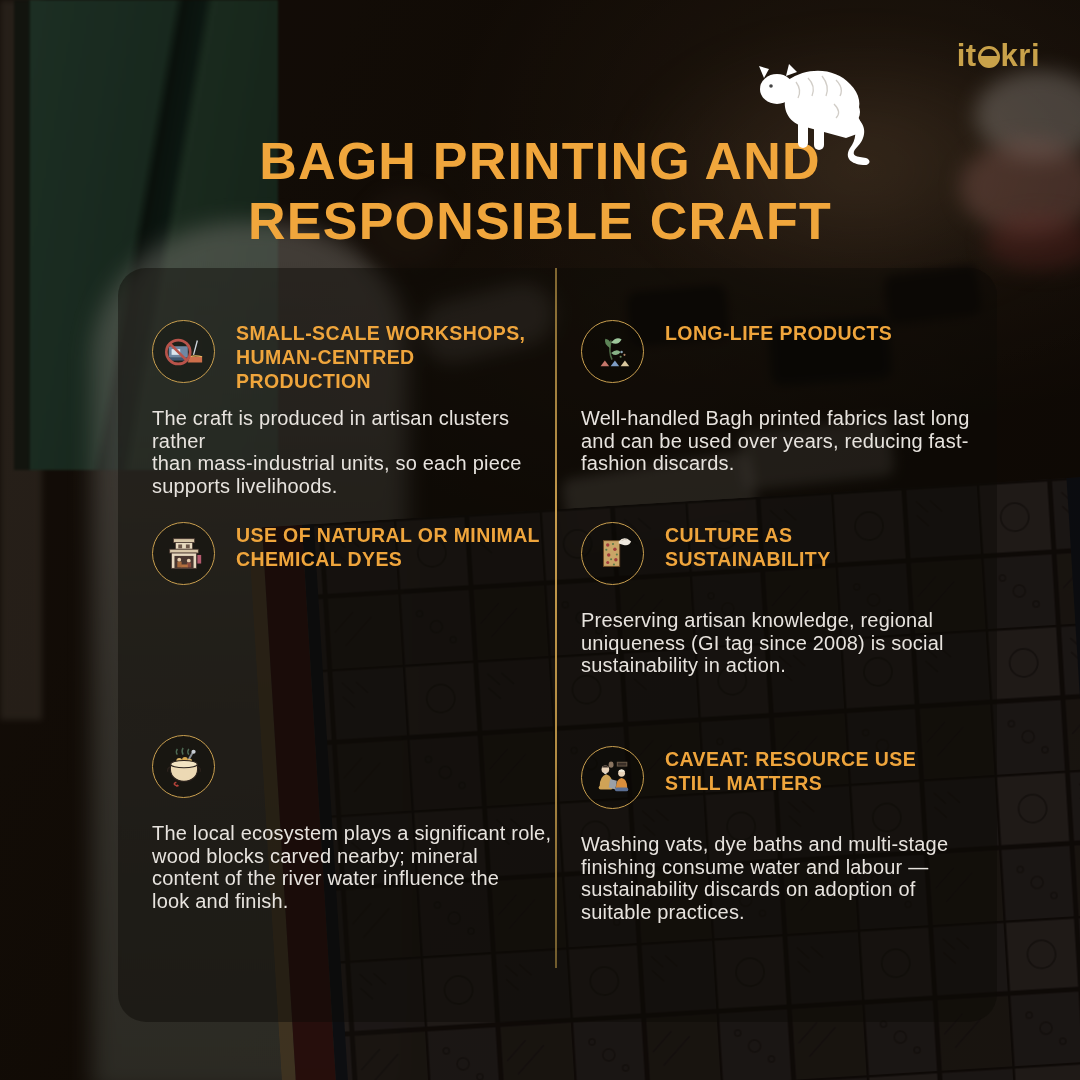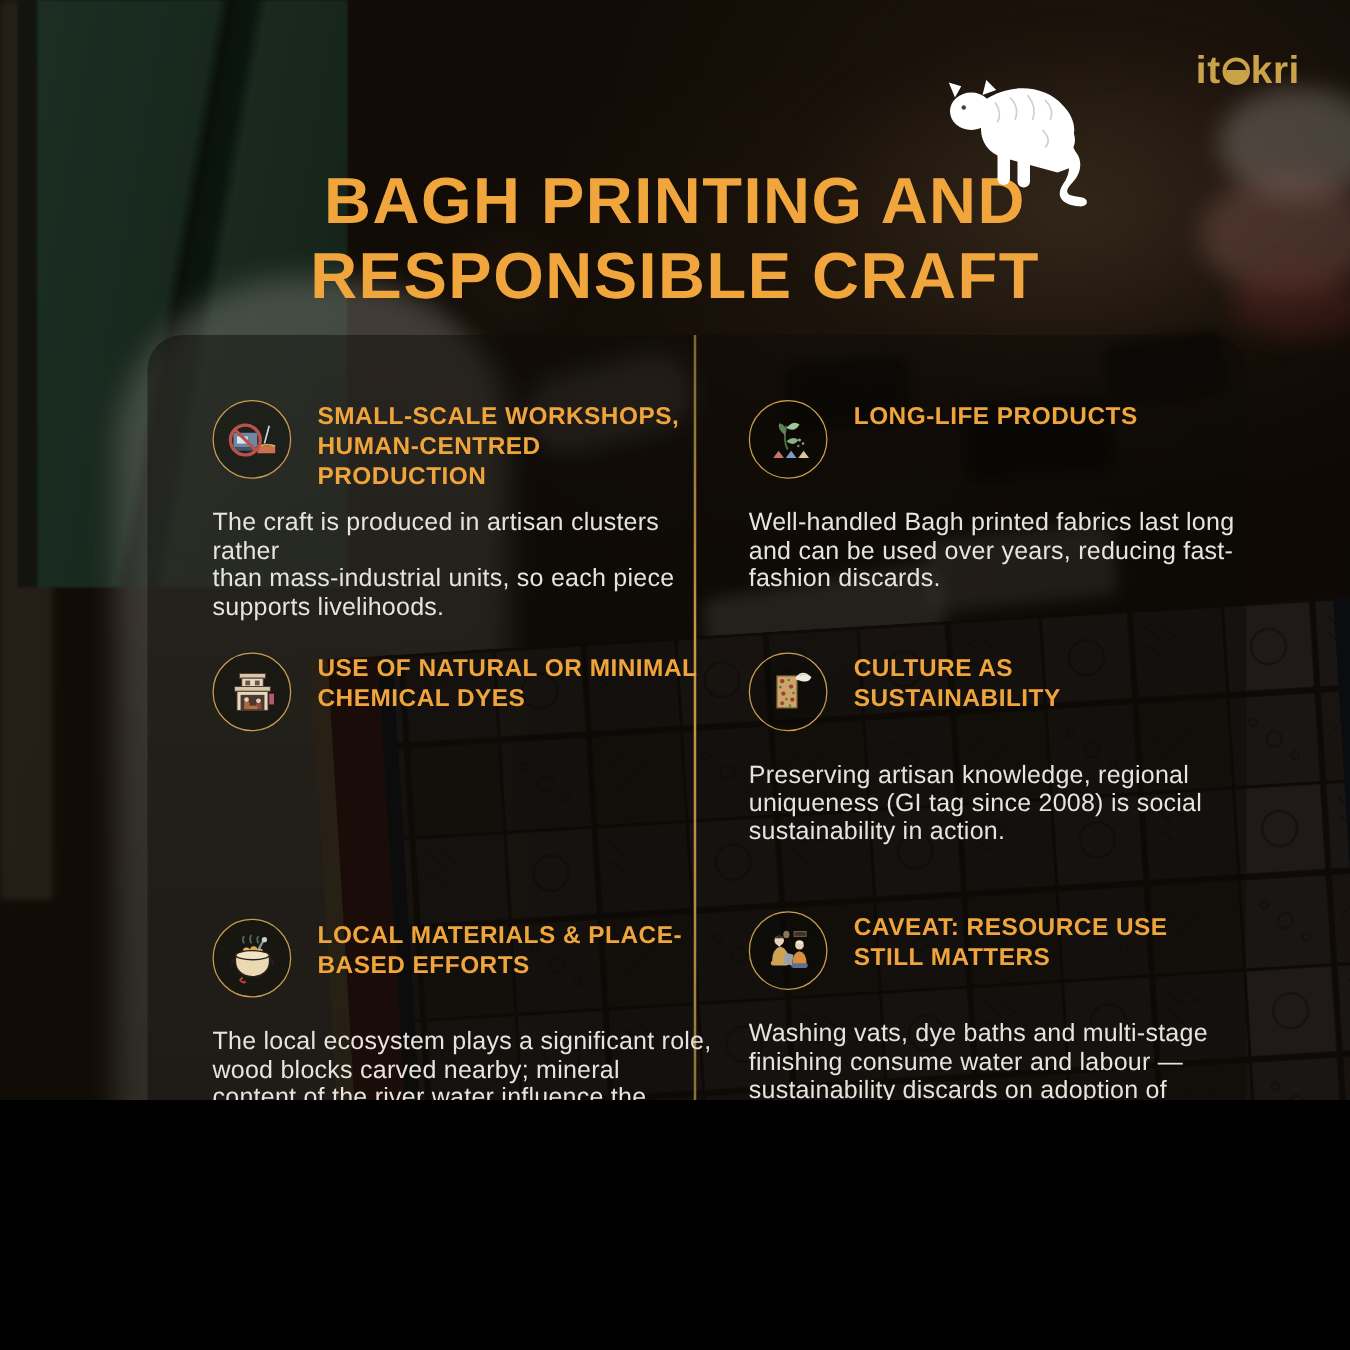"it kri" .stage { height: 880px -> 1080px }
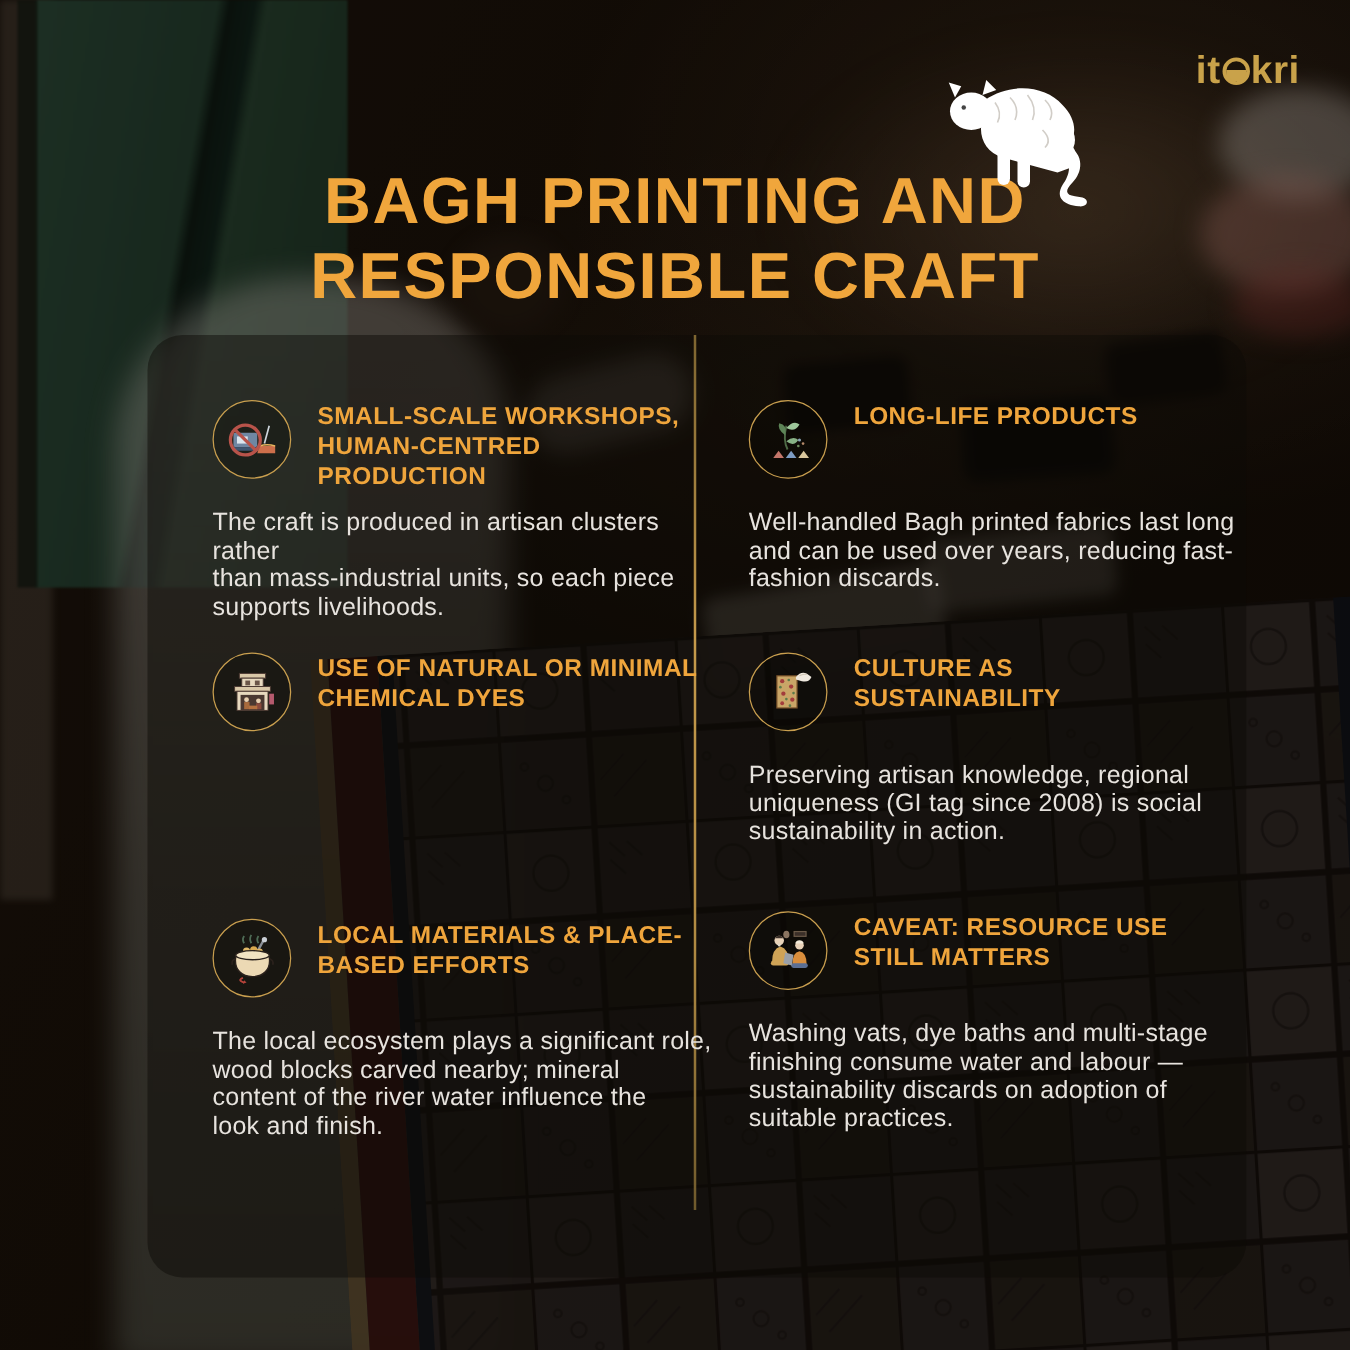"SMALL-SCALE WORKSHOPS," .item { margin-left: 18px -> none }
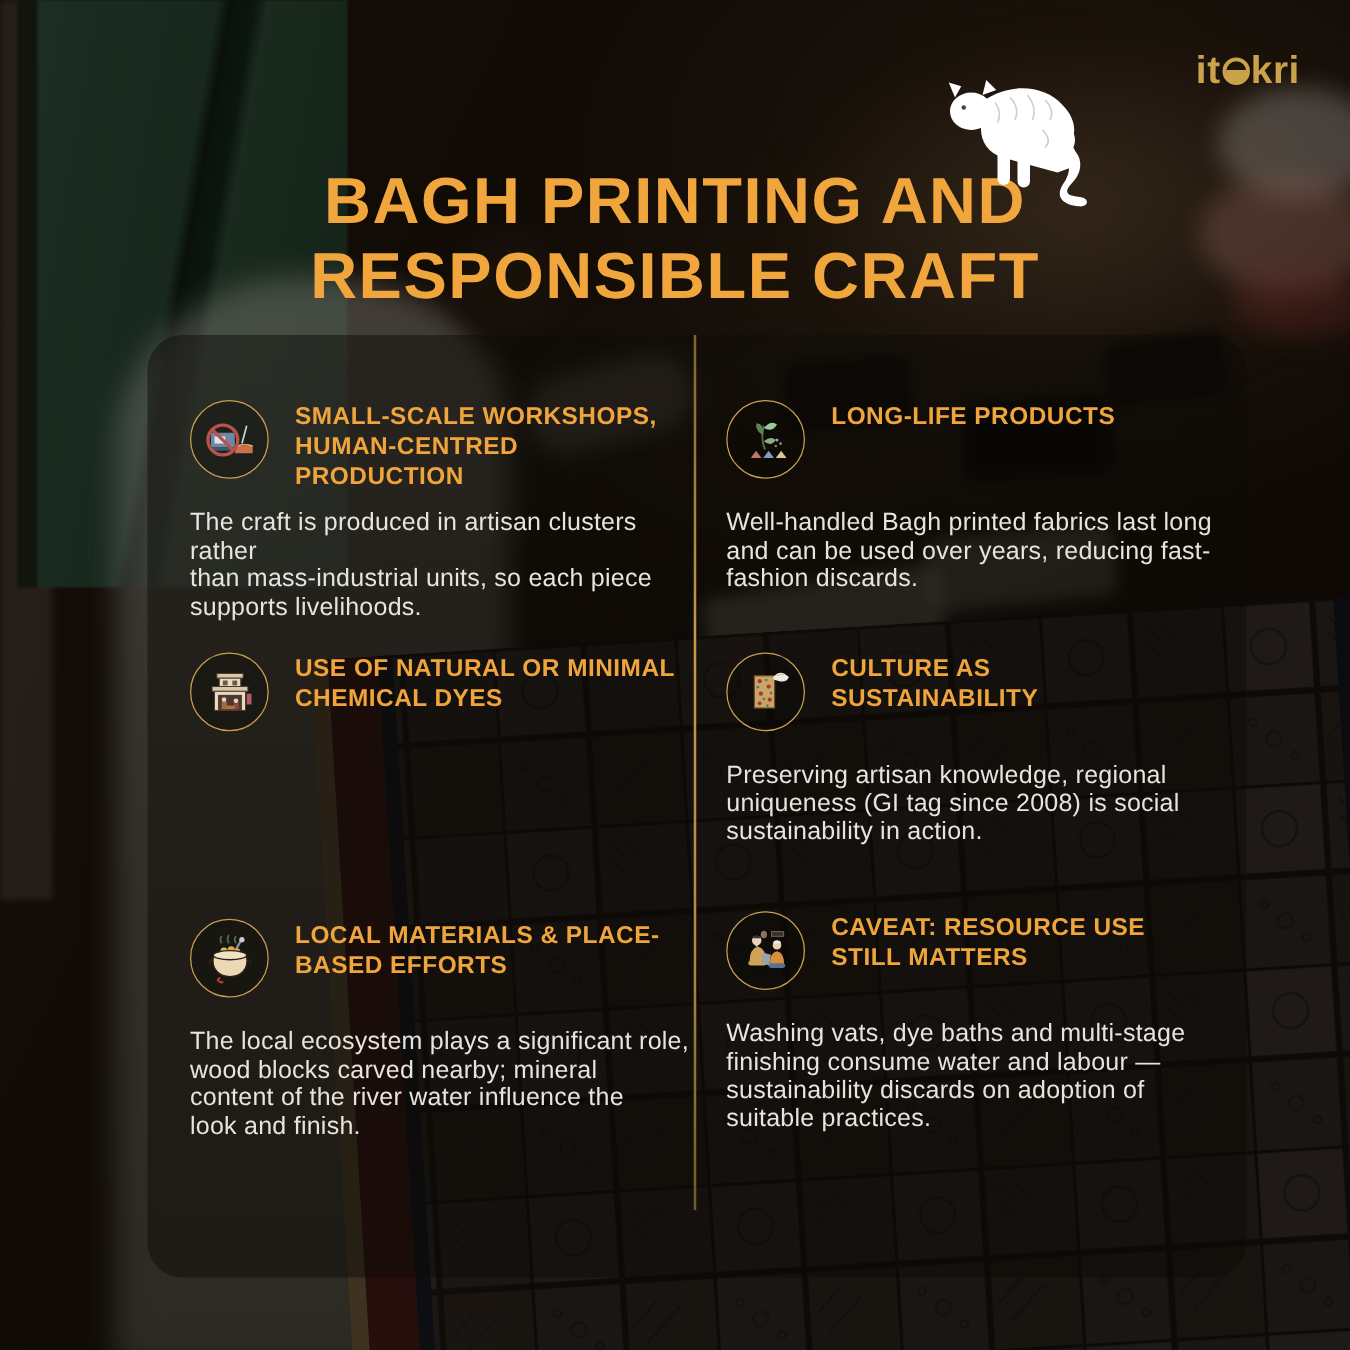"LOCAL MATERIALS & PLACE-" h3.item-title { html: <h3>LOCAL MATERIALS &amp; PLACE- BASED EFFORTS</h3> -> none }
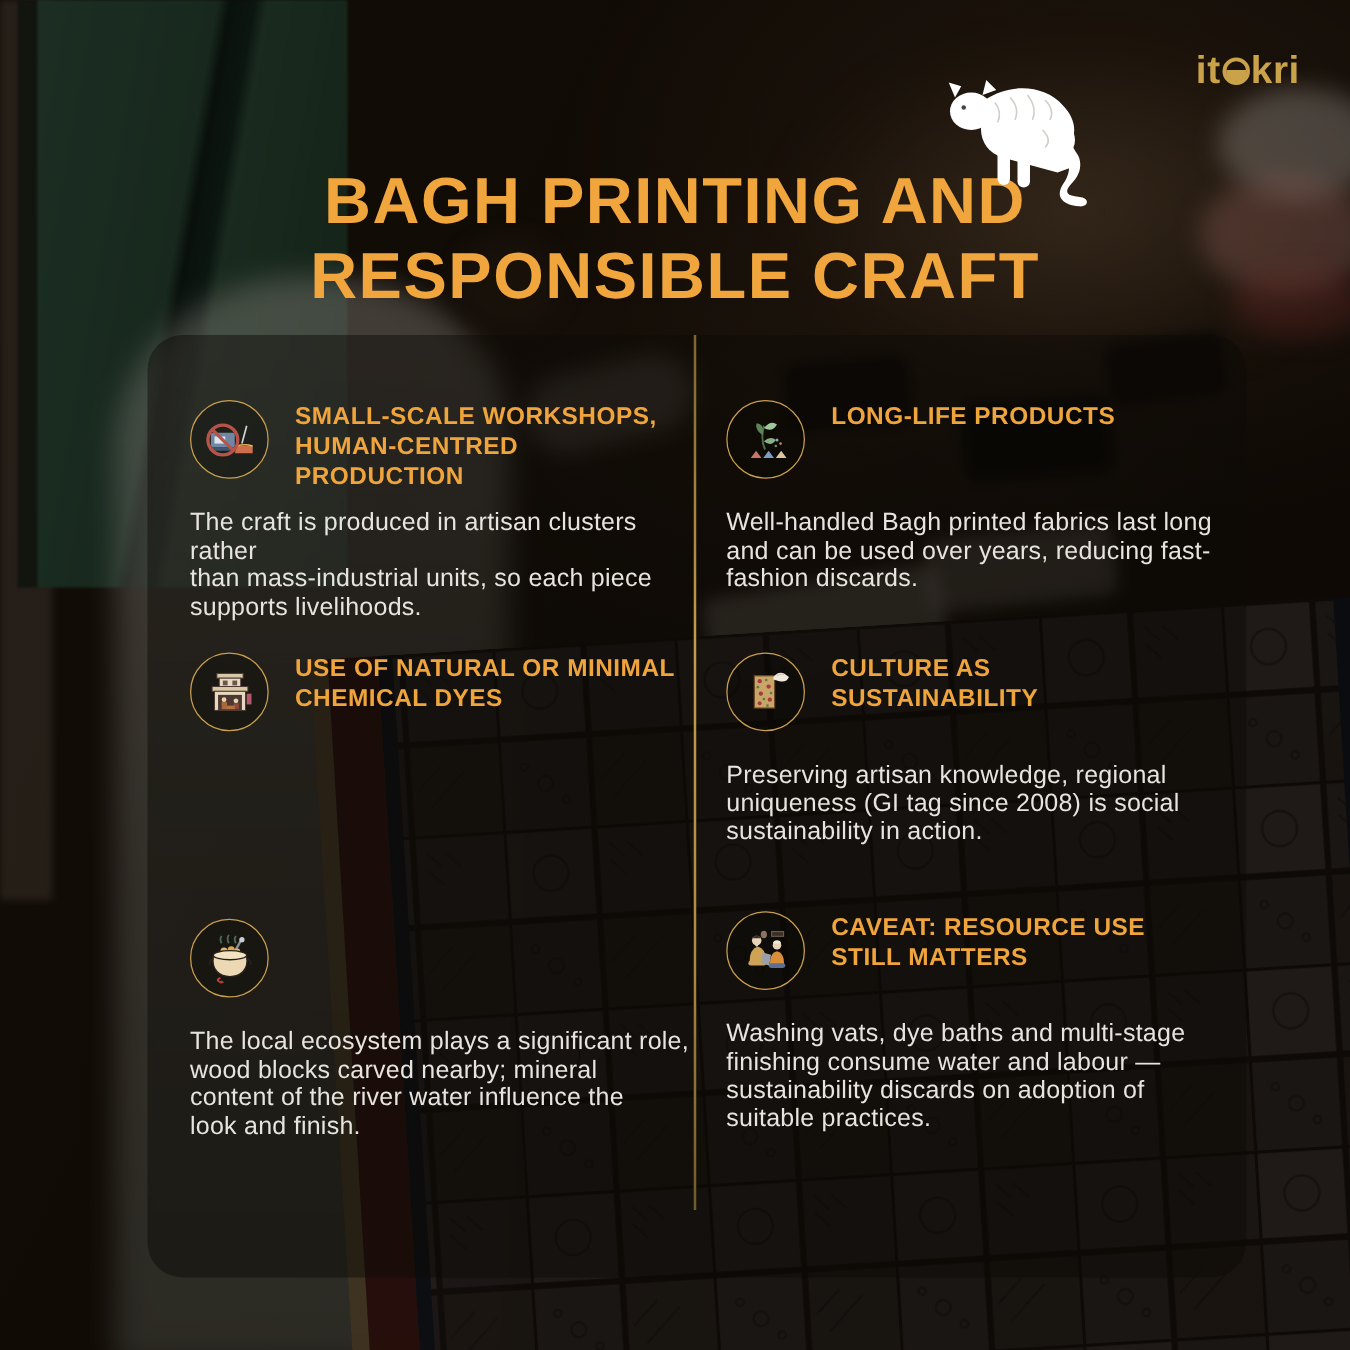"CAVEAT: RESOURCE USE" .pos-r3 { top: 461px -> 478px }
